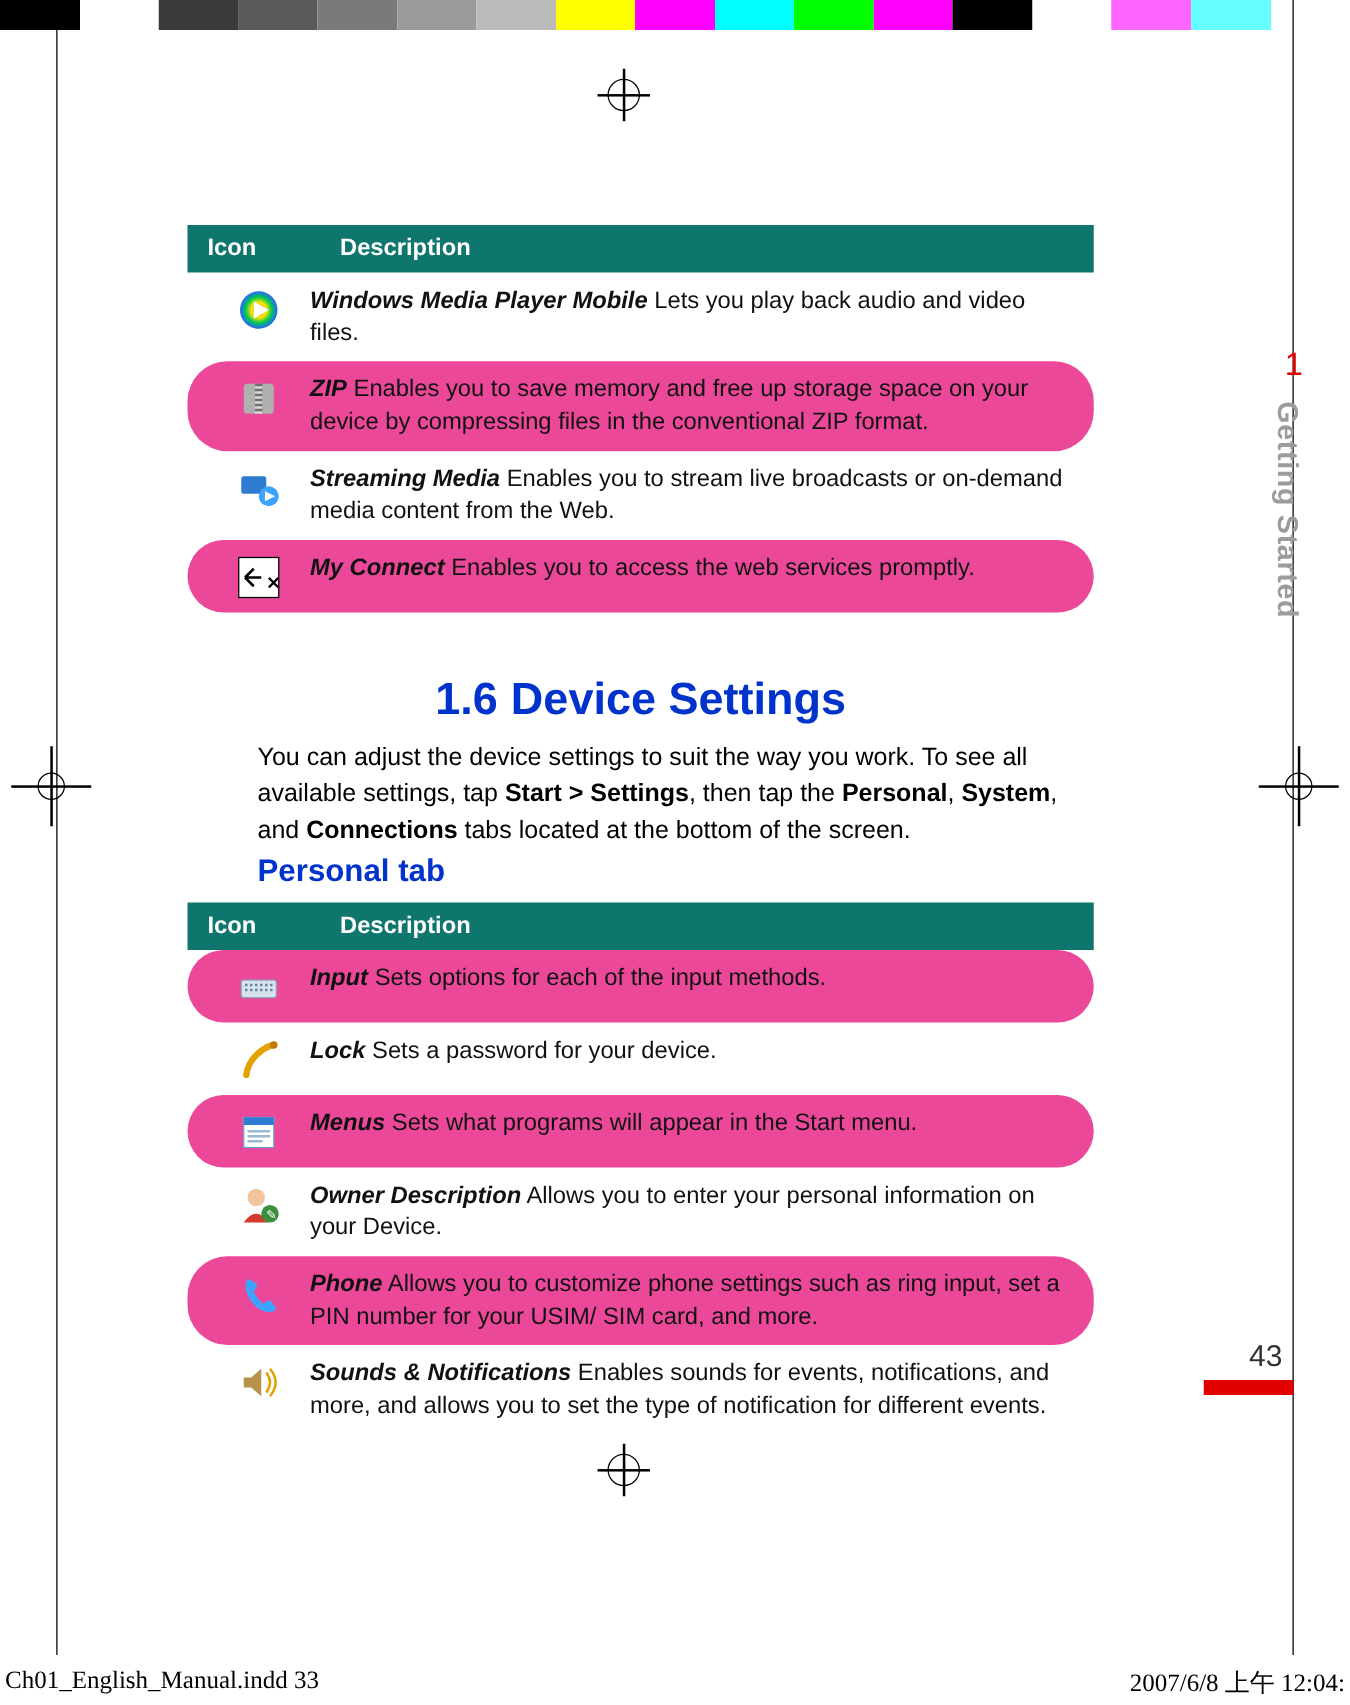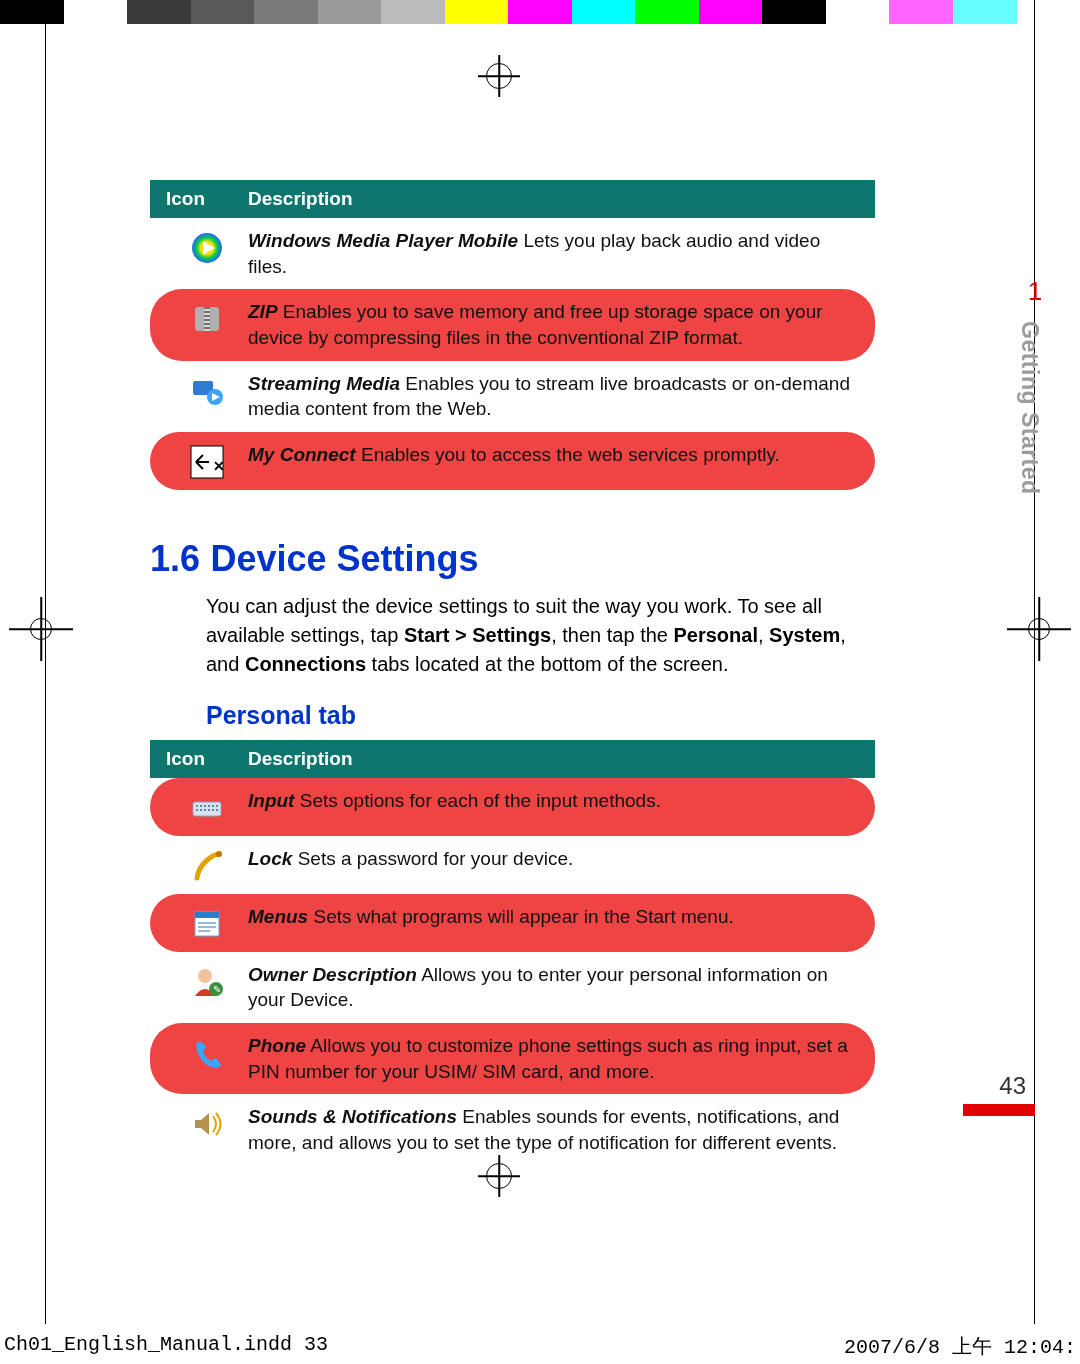"Description" .th-desc { margin-left: none -> 24px }
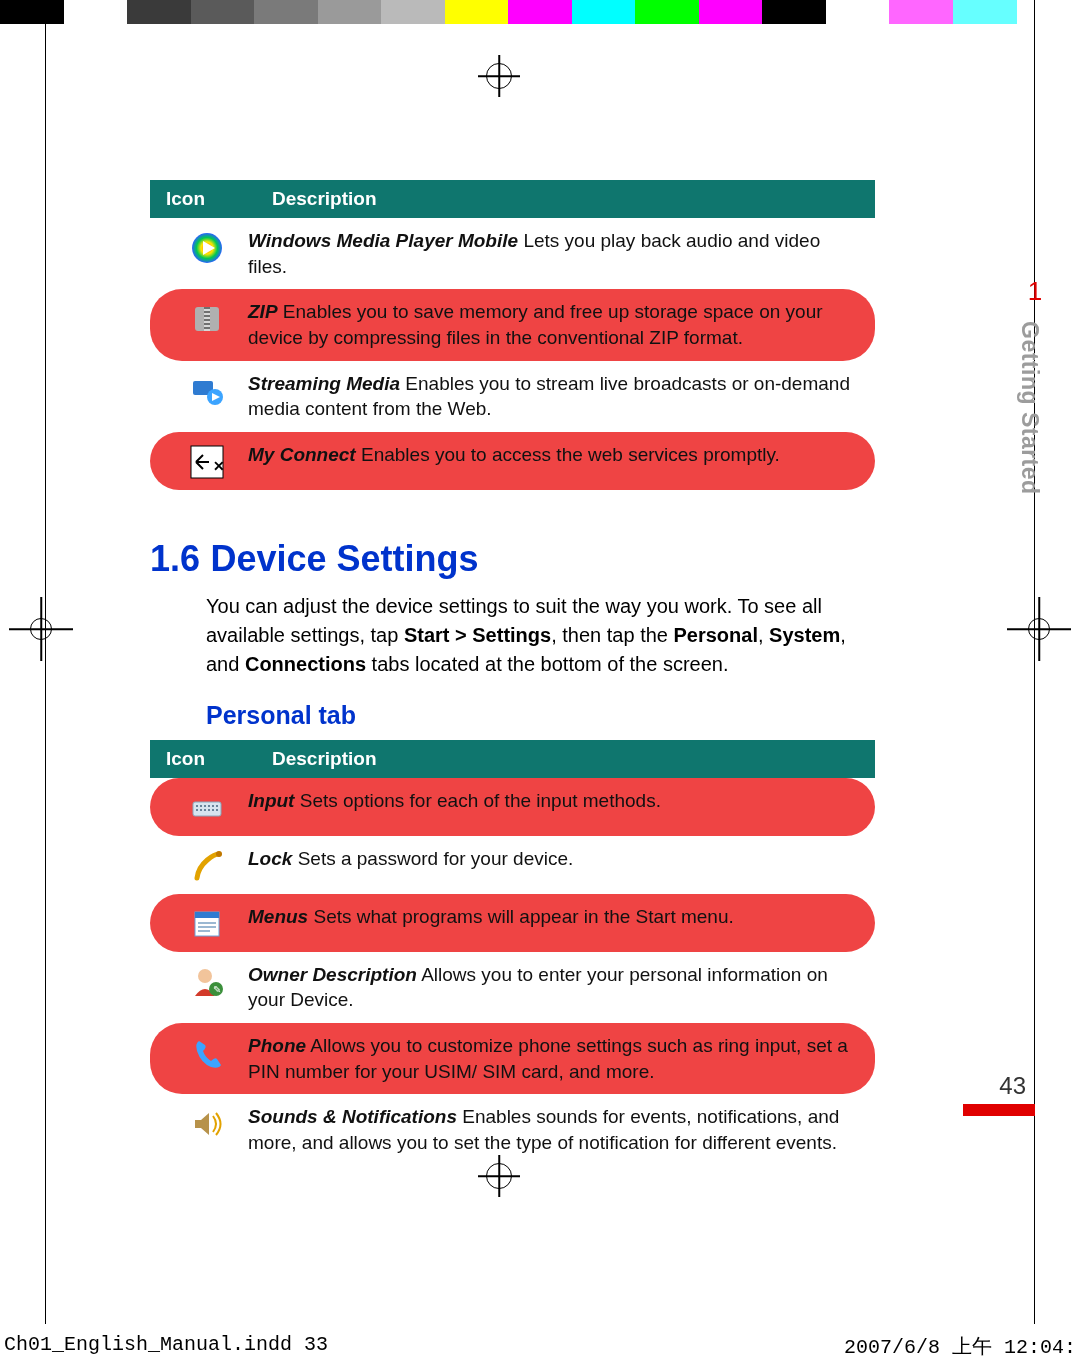"ZIP Enables you to save" .row.alt { background: #ef4444 -> #ec4899 }
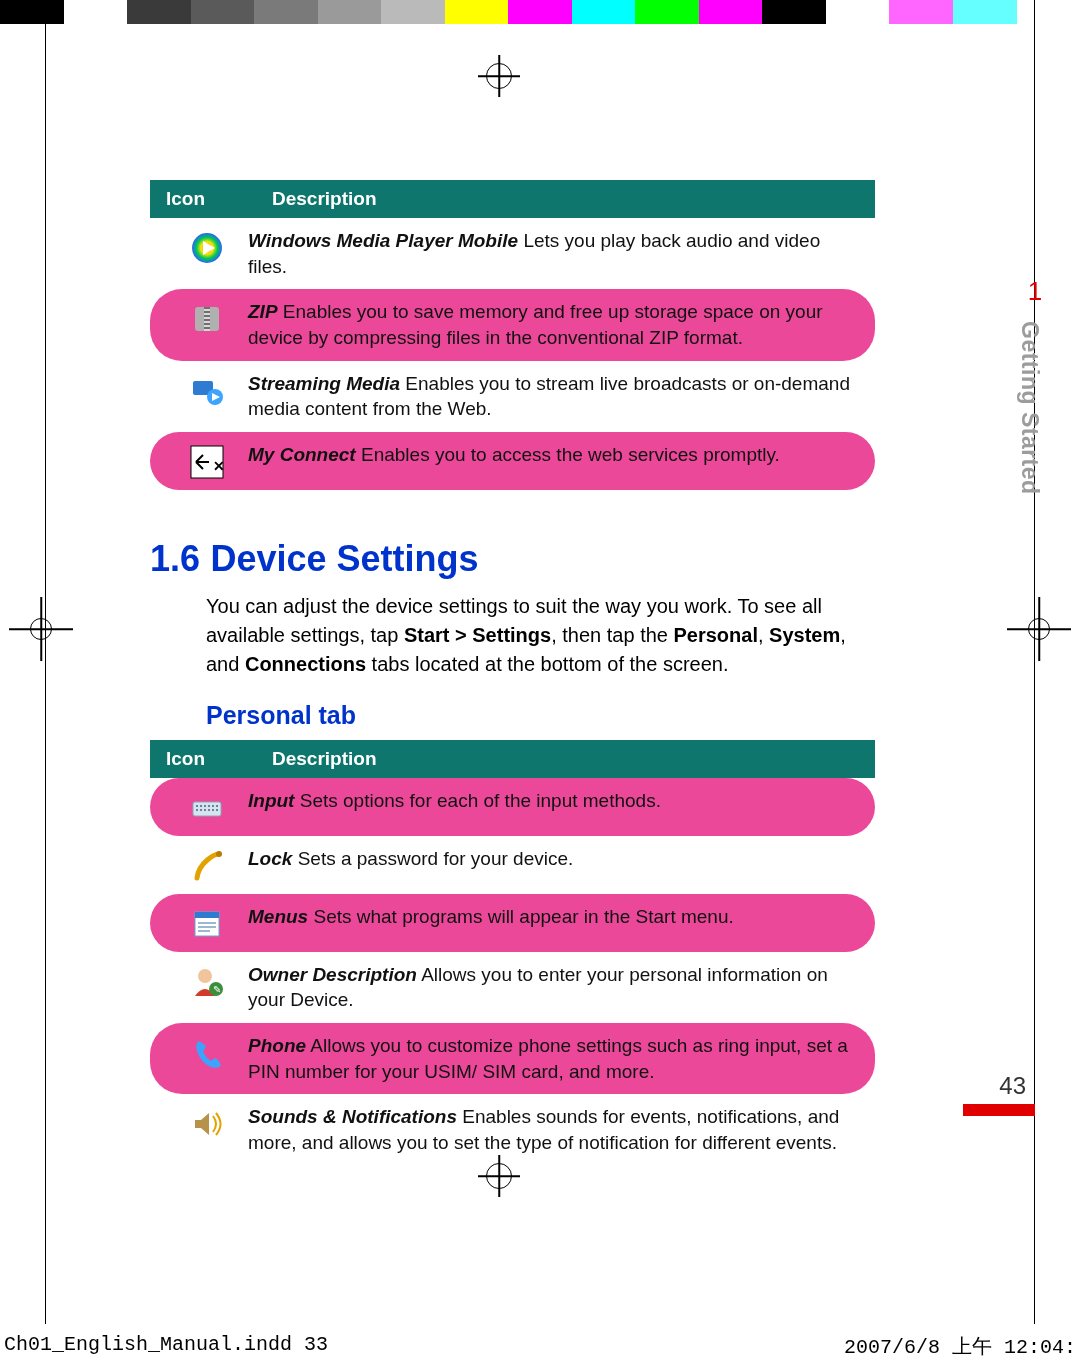"1.6 Device Settings" .h-section { text-align: none -> center }
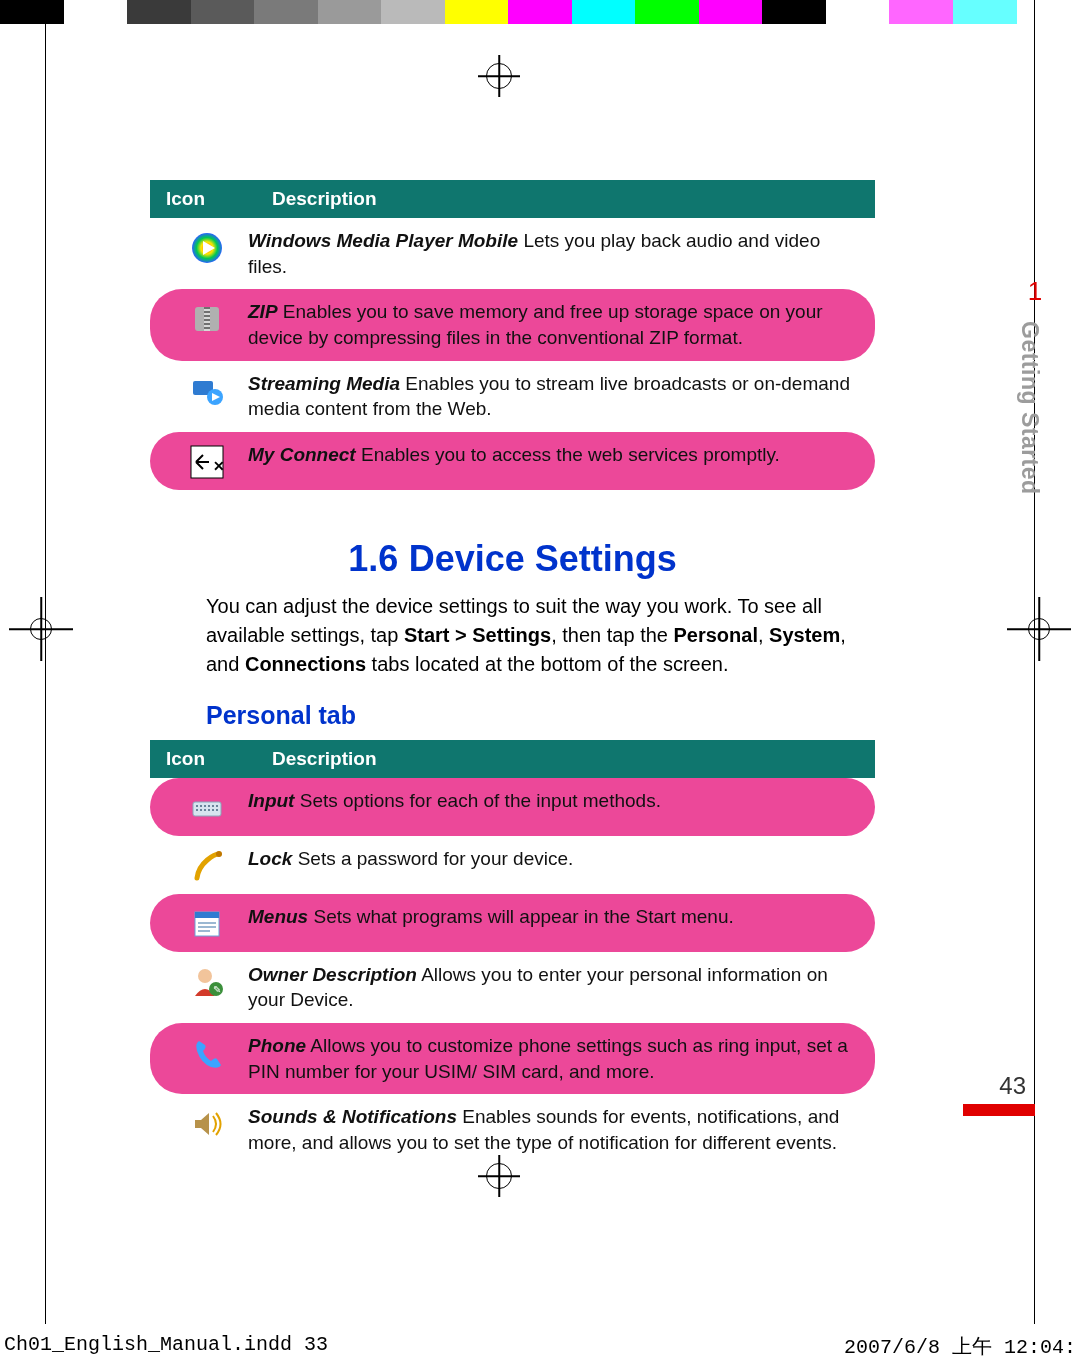"You can adjust the device" .intro { margin-bottom: 22px -> 4px }
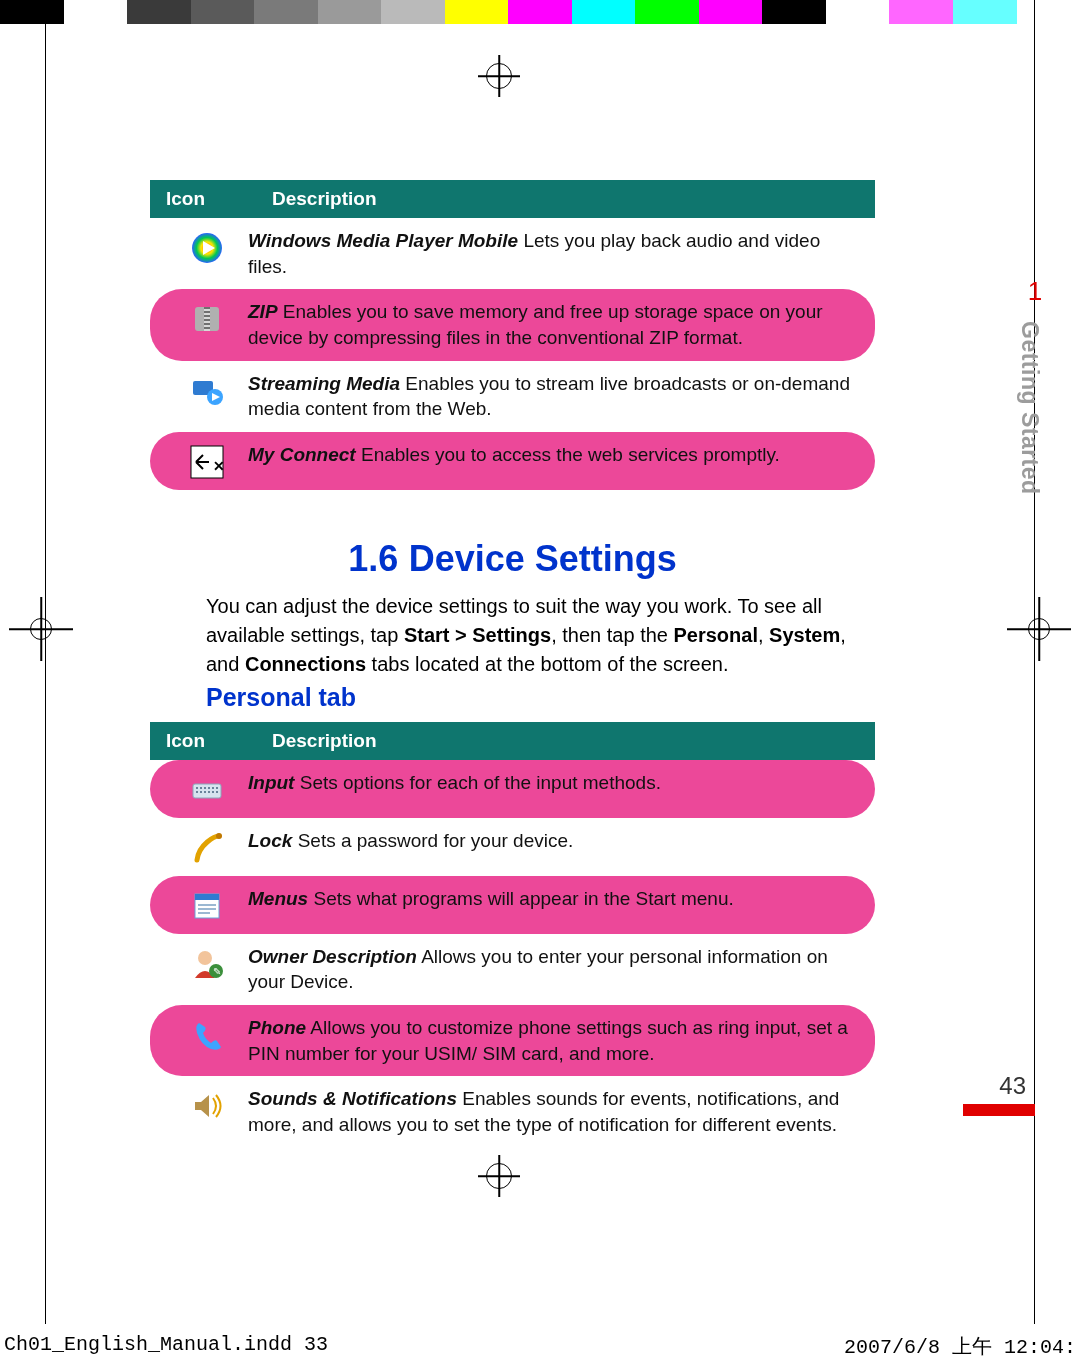"Ch01_English_Manual.indd 33" .footer { font-family: Liberation Mono, monospace -> Liberation Serif, serif }
